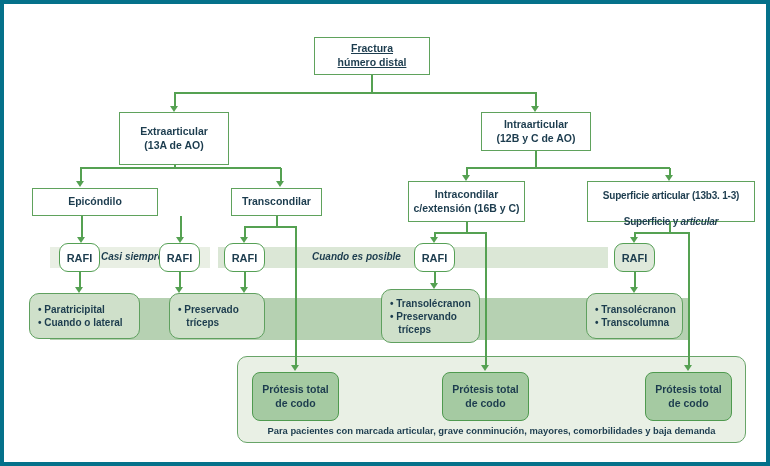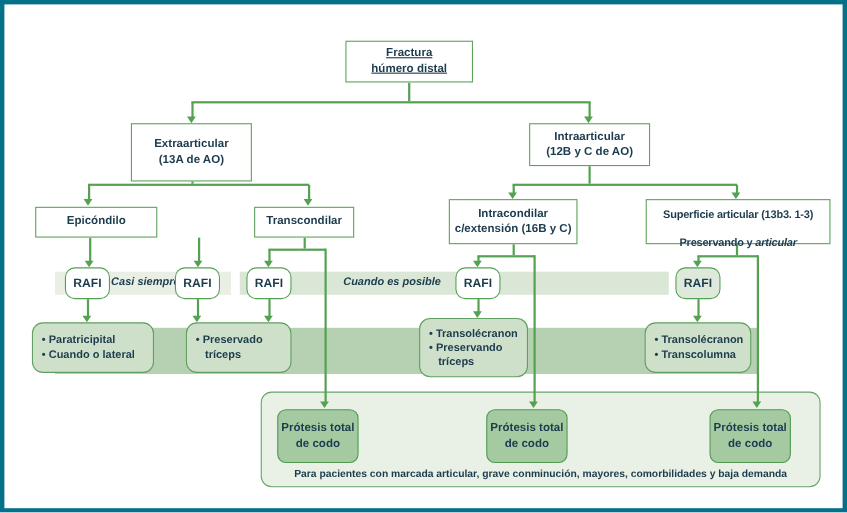"Epicóndilo" div.box { width: 111px -> 126px }
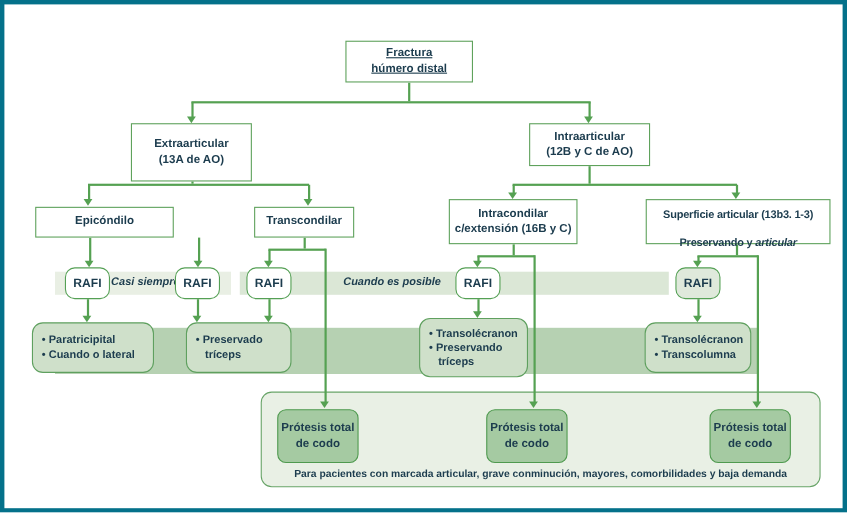"Preservando y" span { text: Preservando -> Superficie }
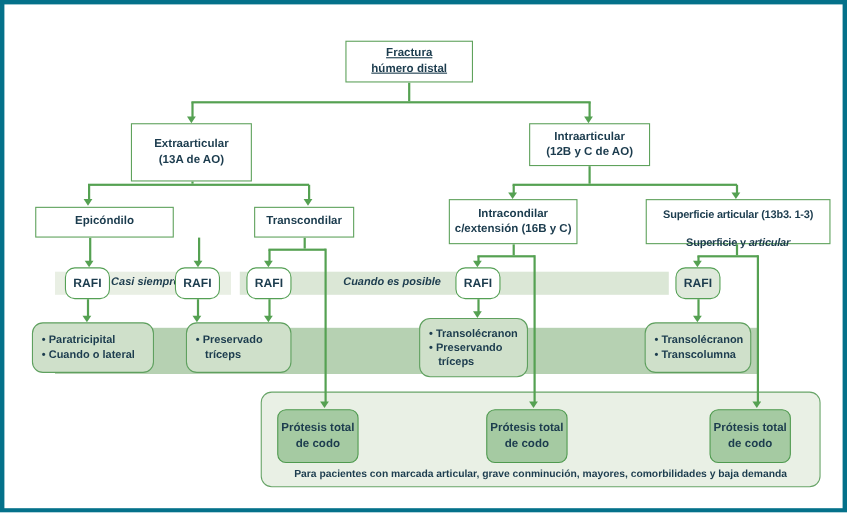"Prótesis total" .proto { width: 74px -> 87px }
